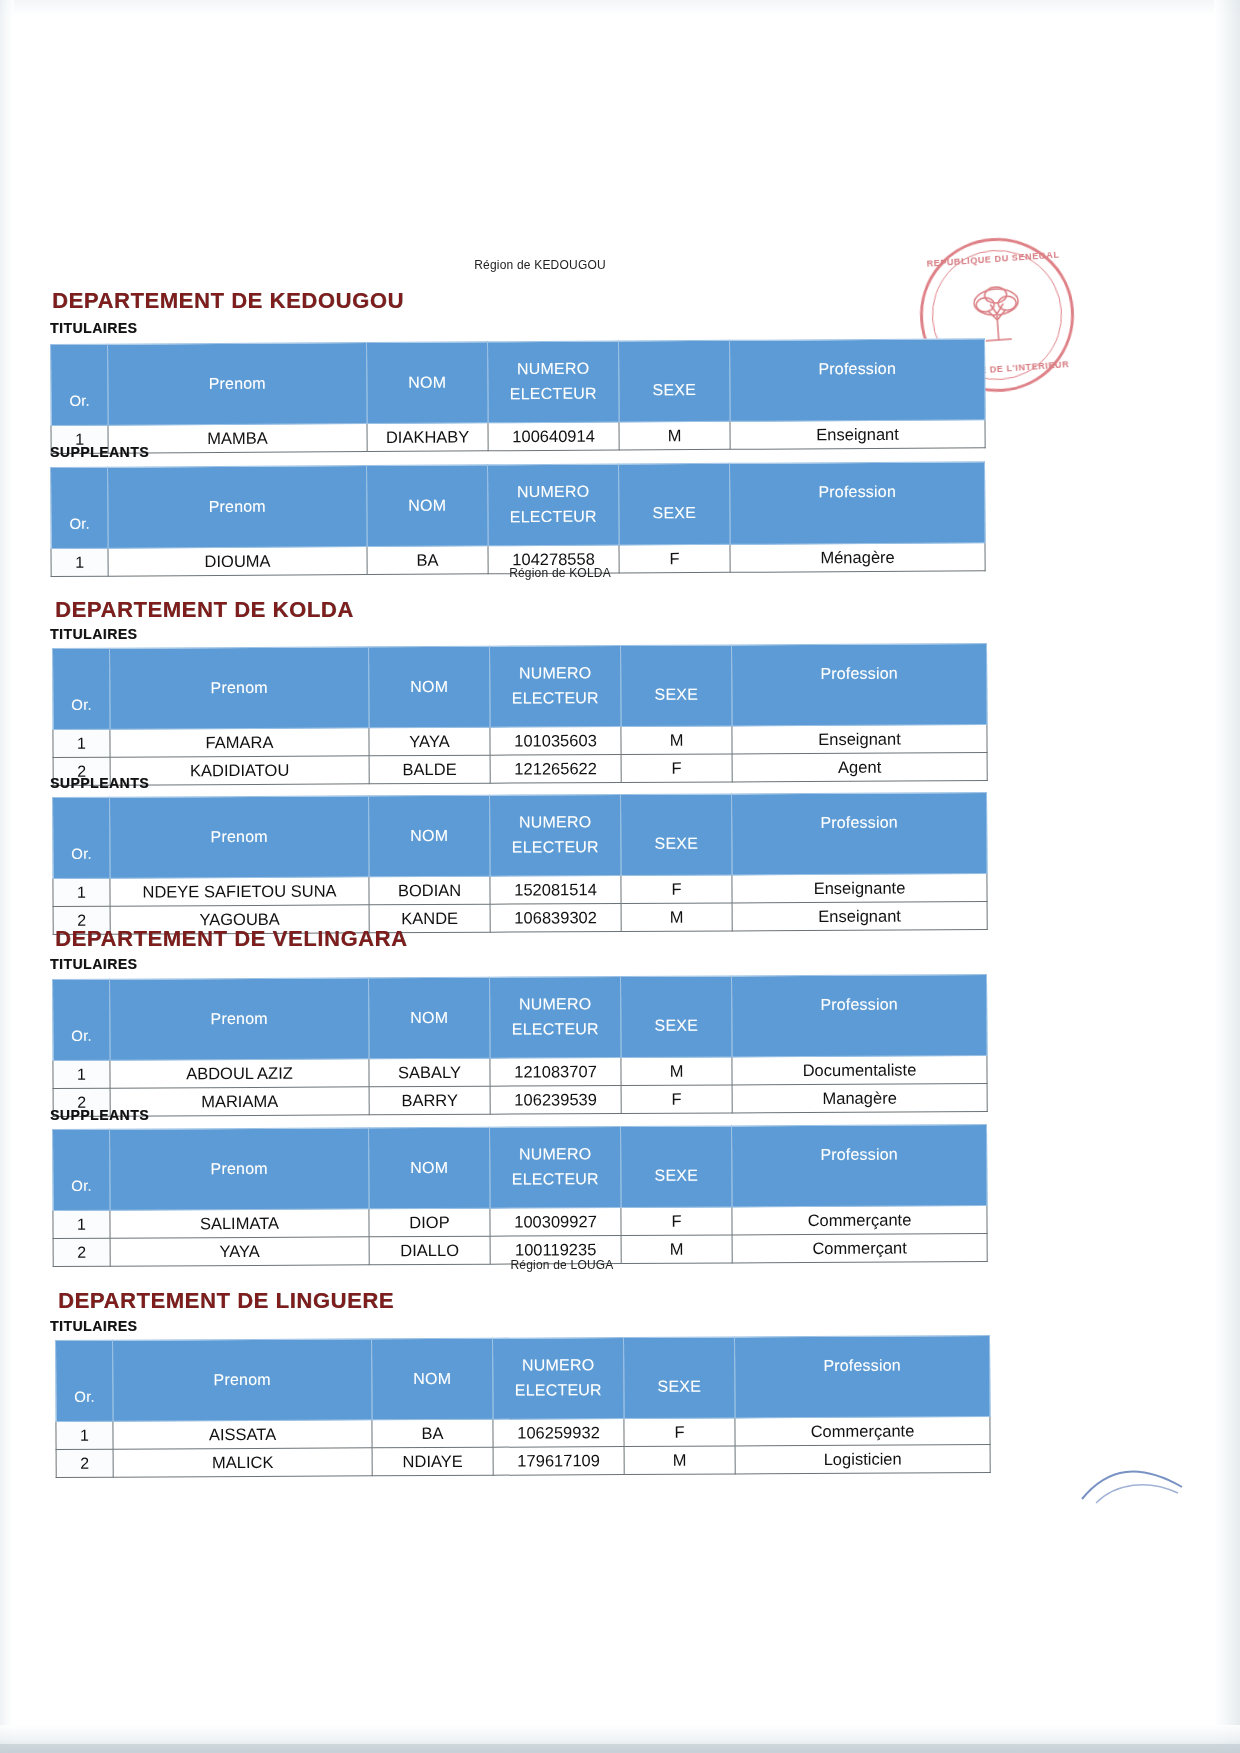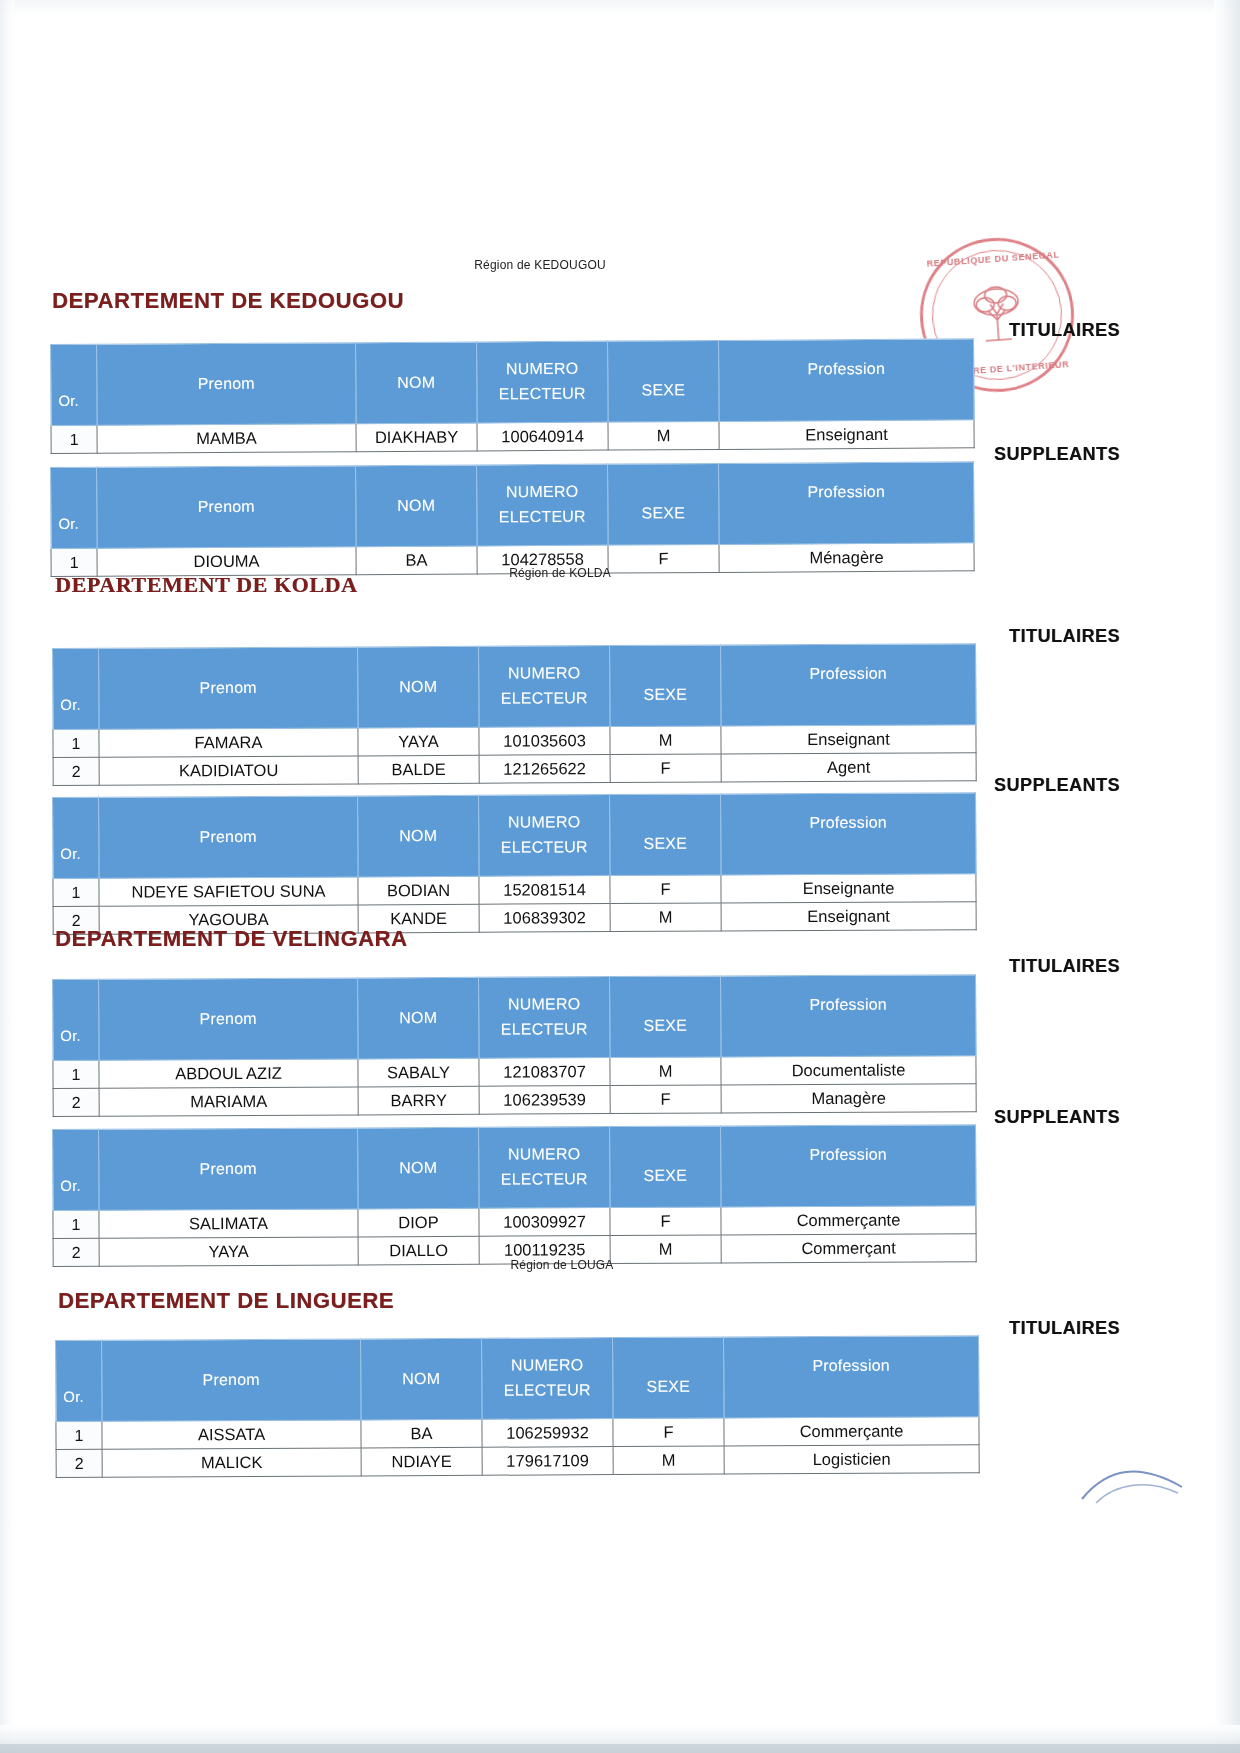"TITULAIRES" .sect-title { font-size: 18px -> 14px; text-align: right -> left }
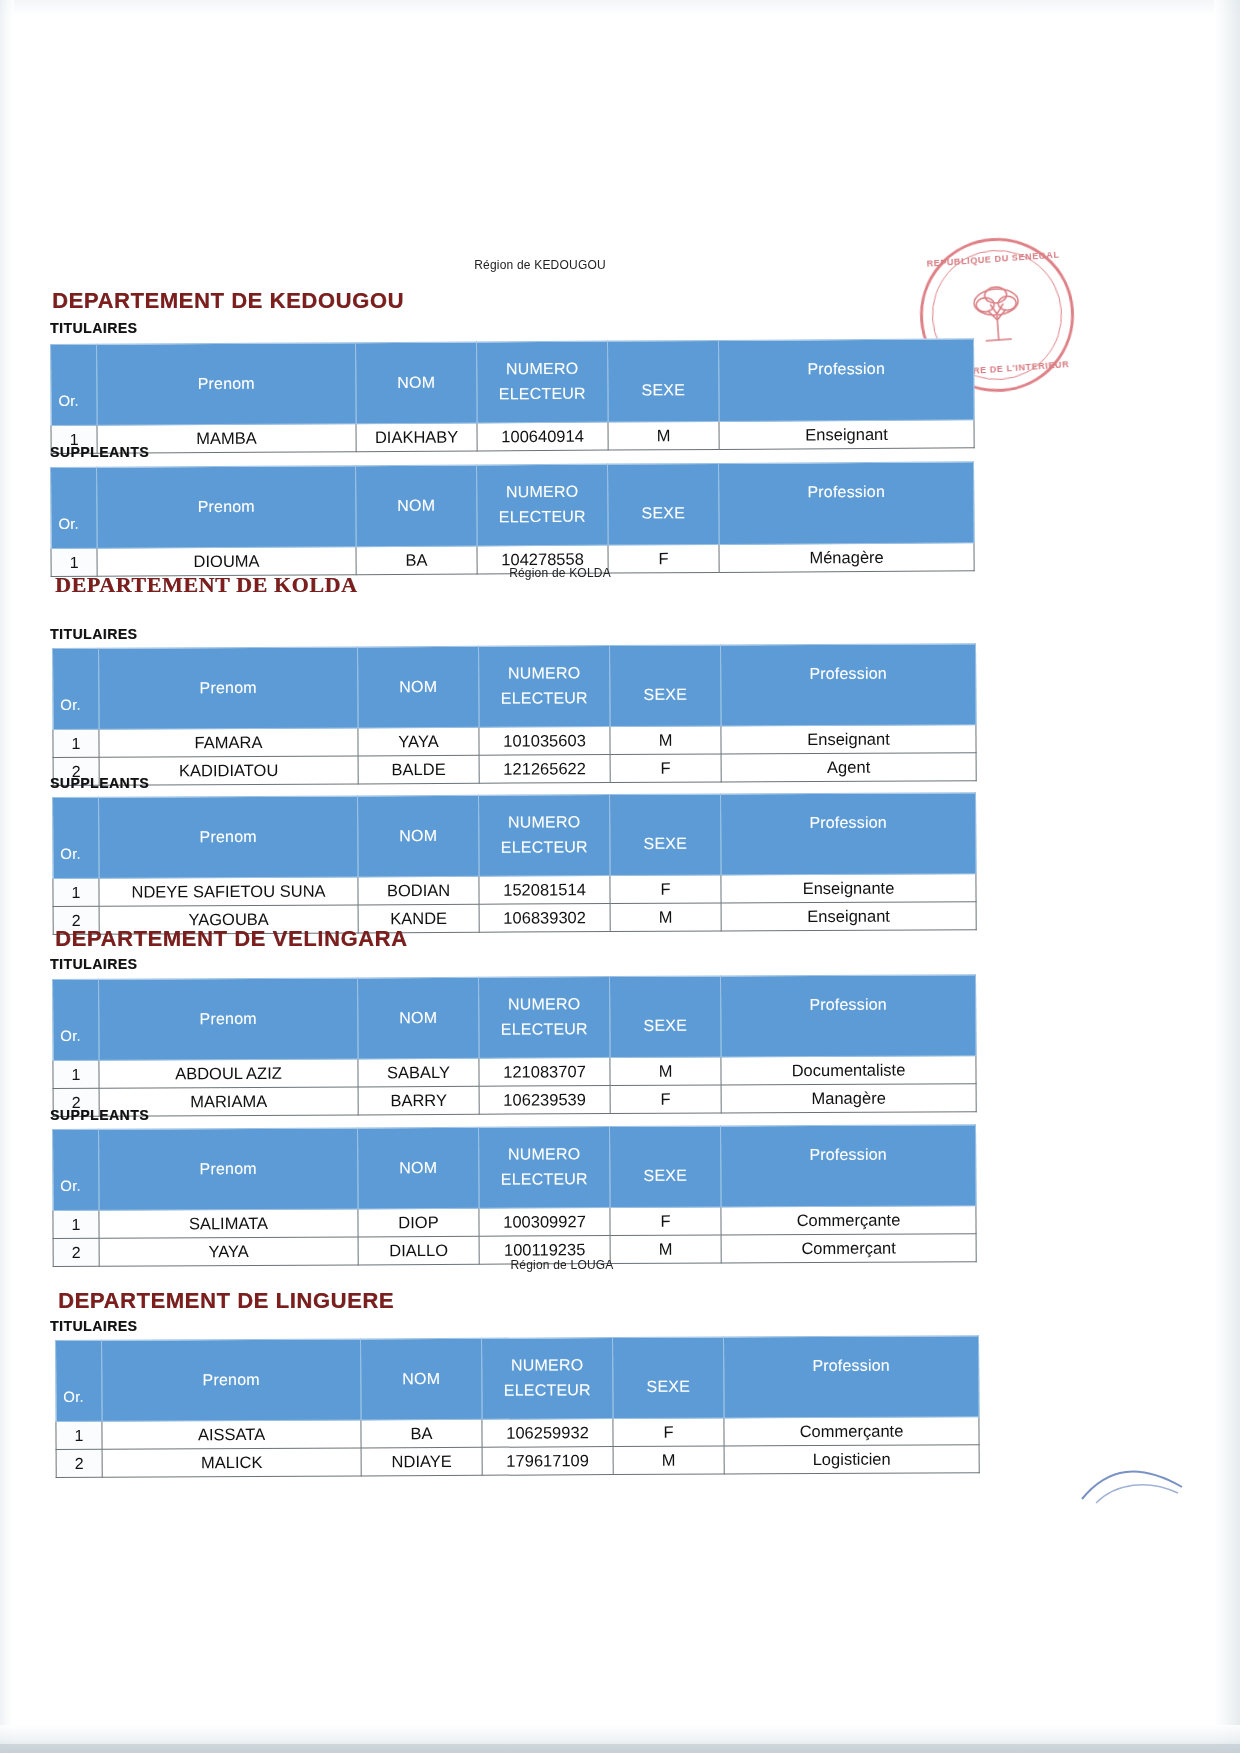"Or." table.cand thead th.th-or { padding-left: 7px -> 18px }
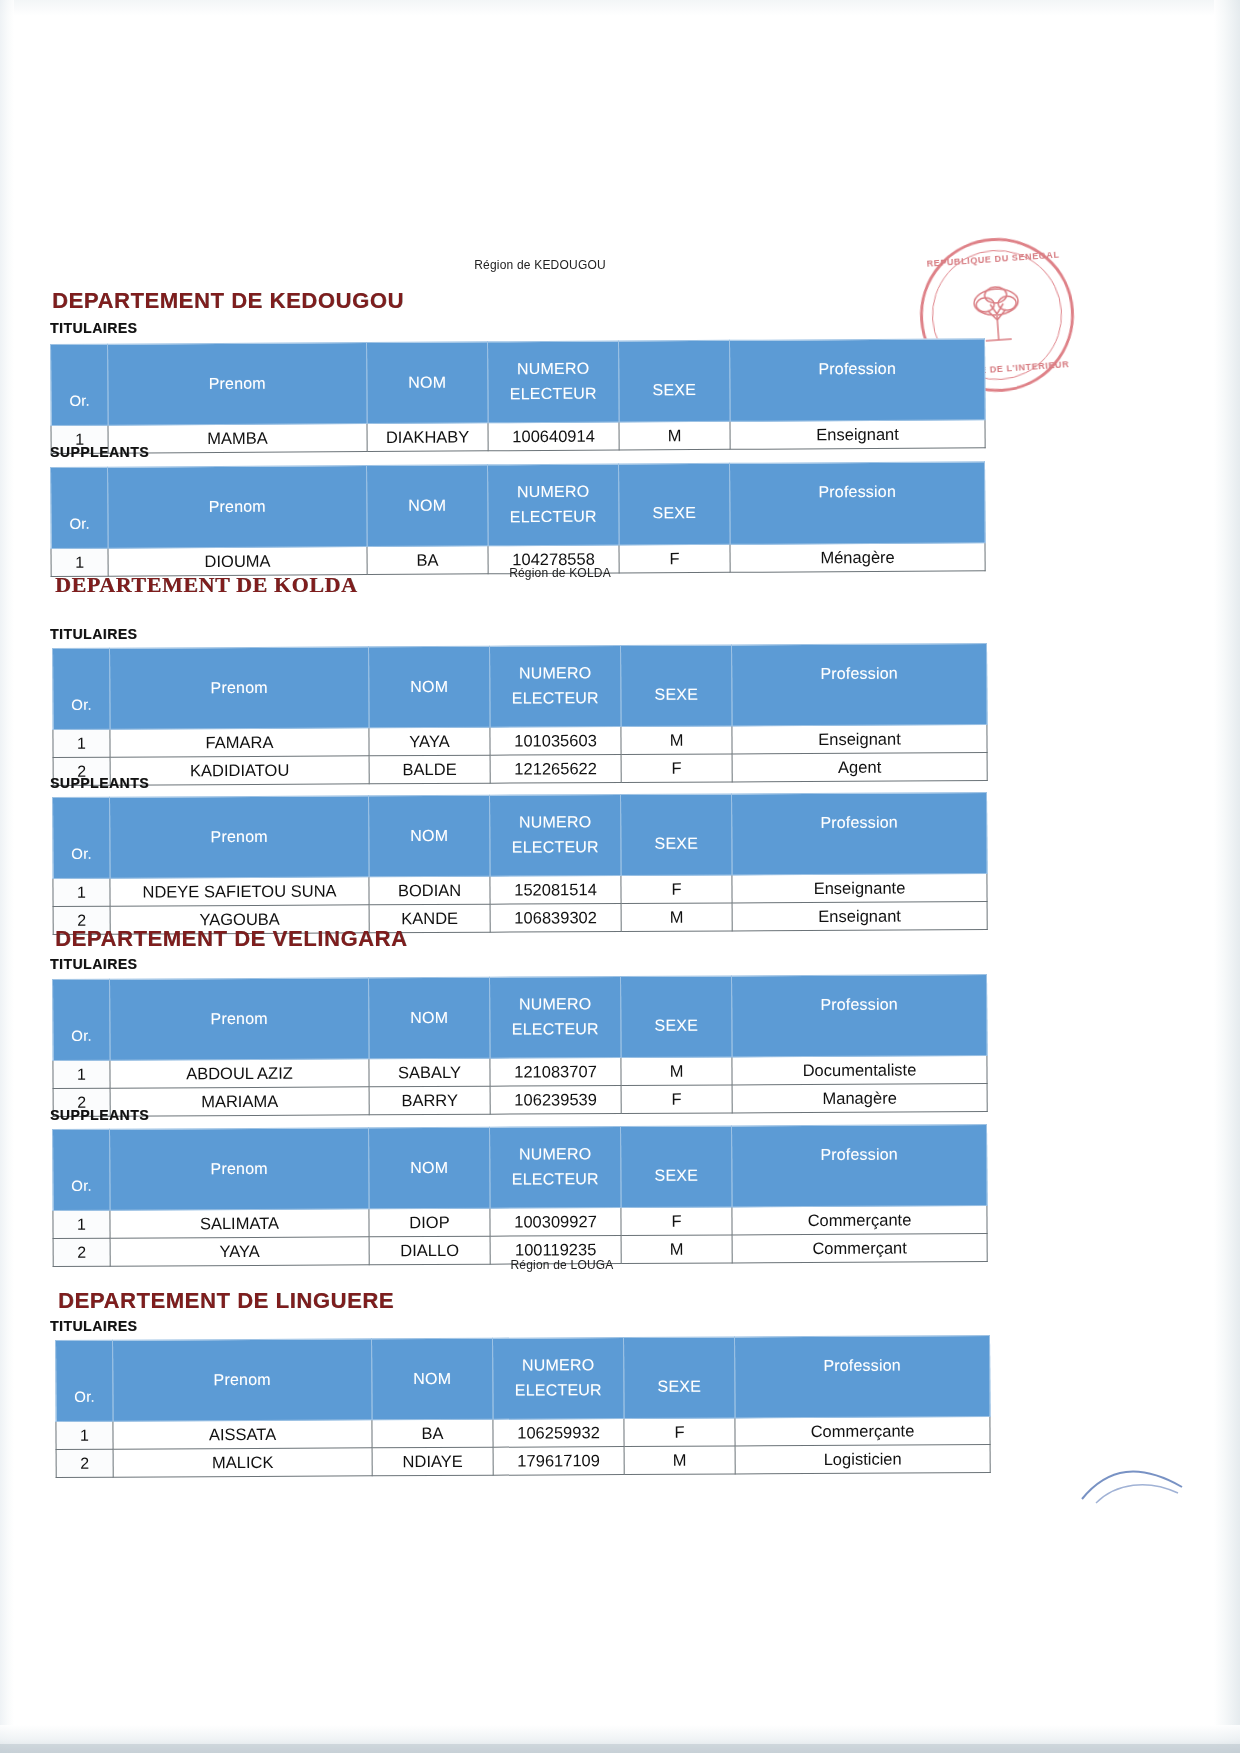"DEPARTEMENT DE KOLDA" div.dept-title { font-family: Liberation Serif, serif -> none; top: 572px -> 597px }
